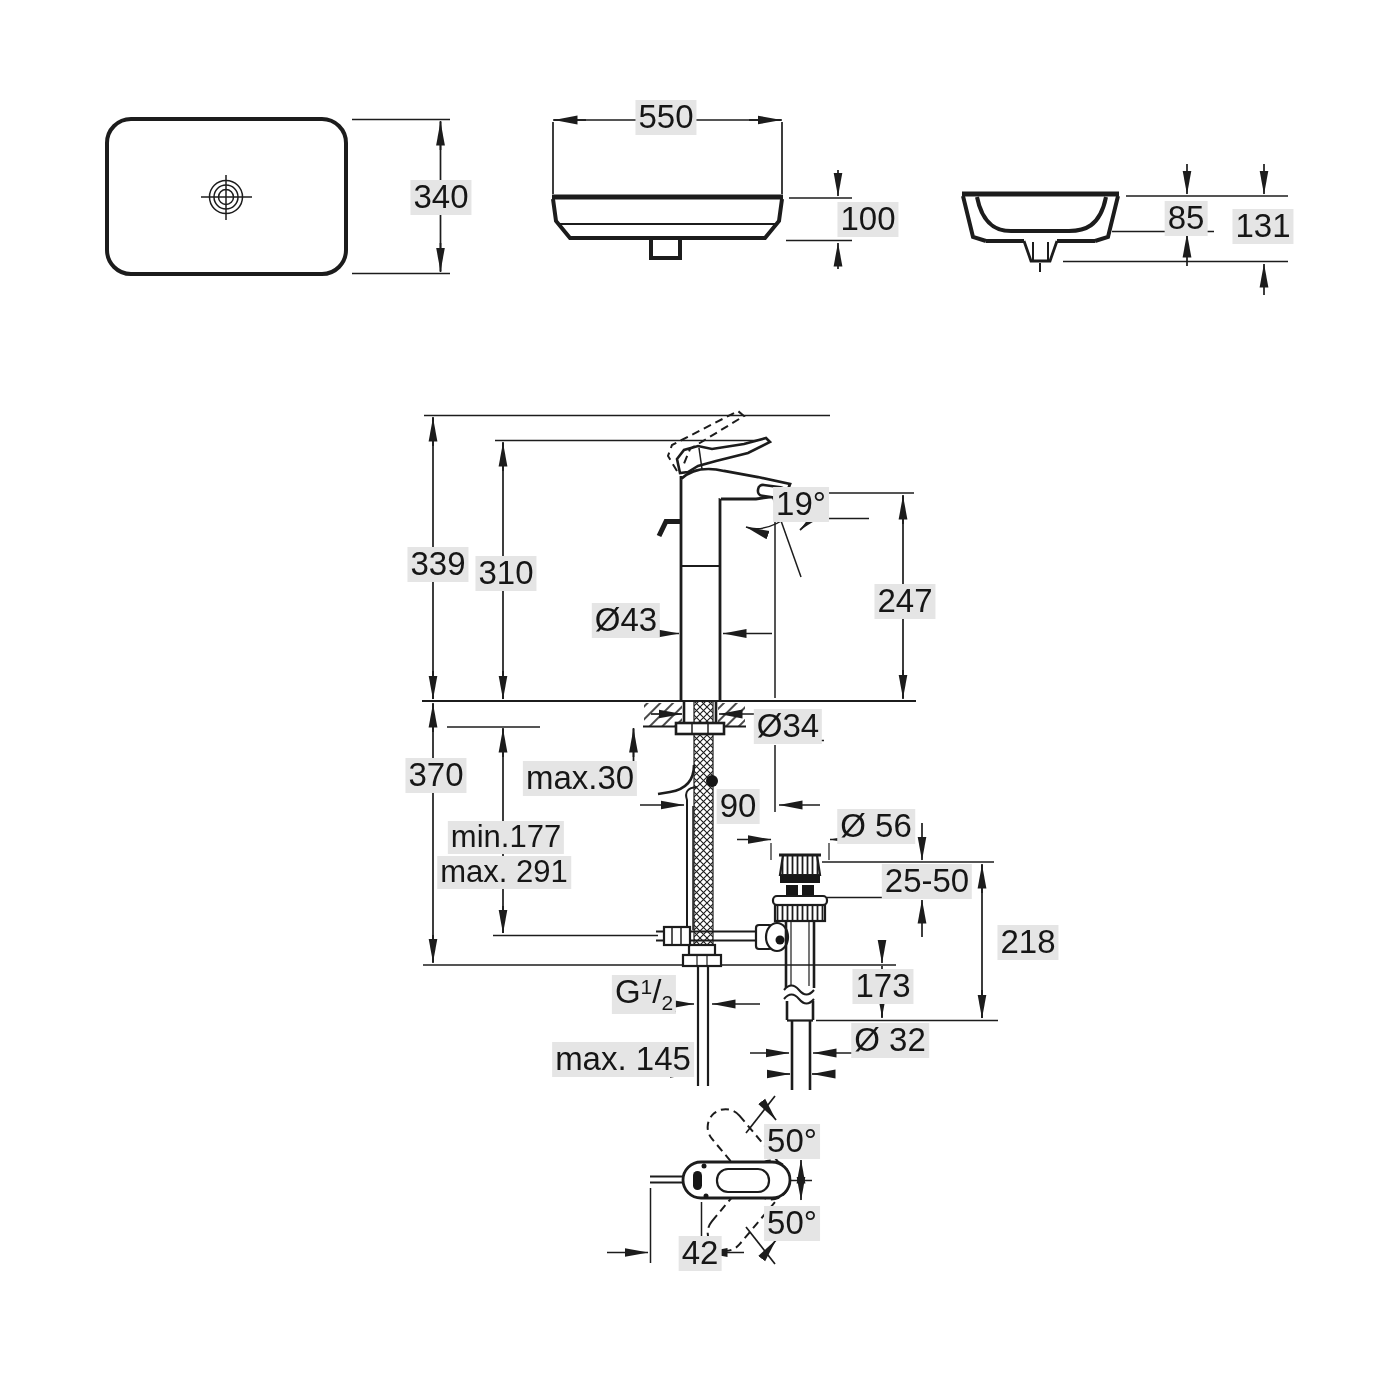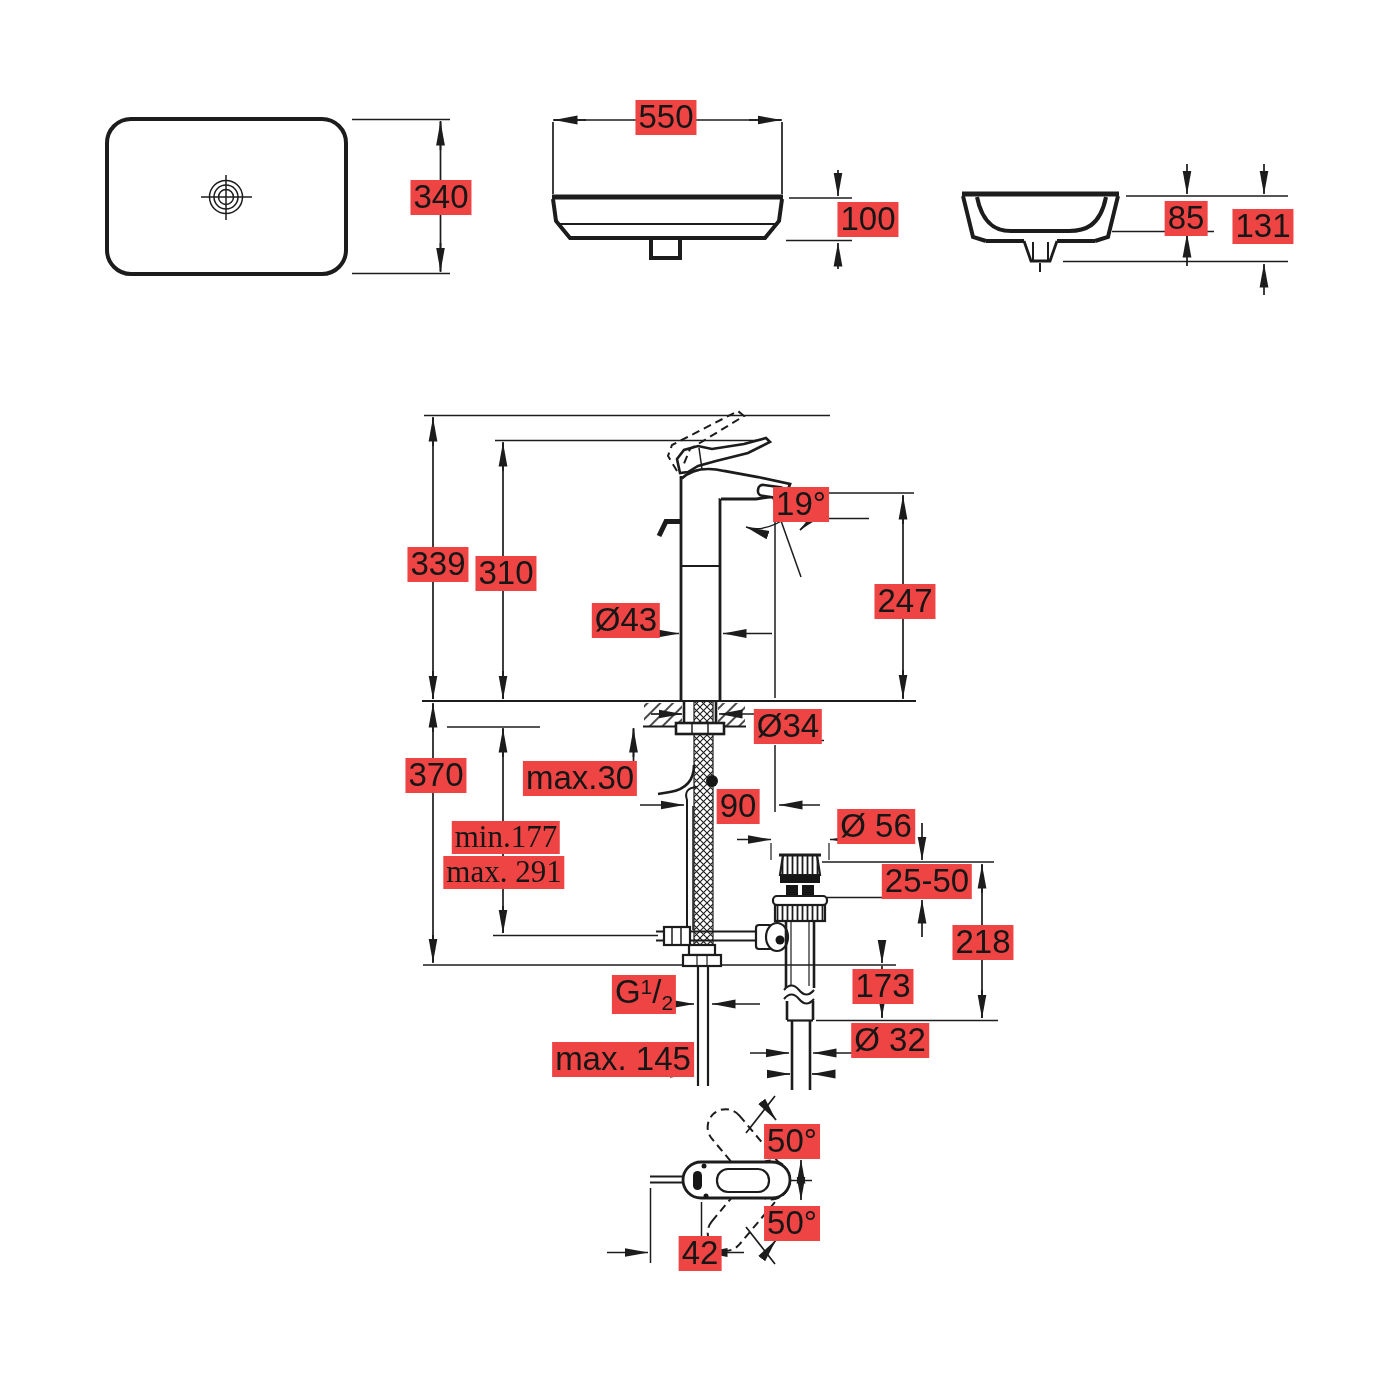"550" .lbl { background: #ef4444 -> #e5e5e5 }
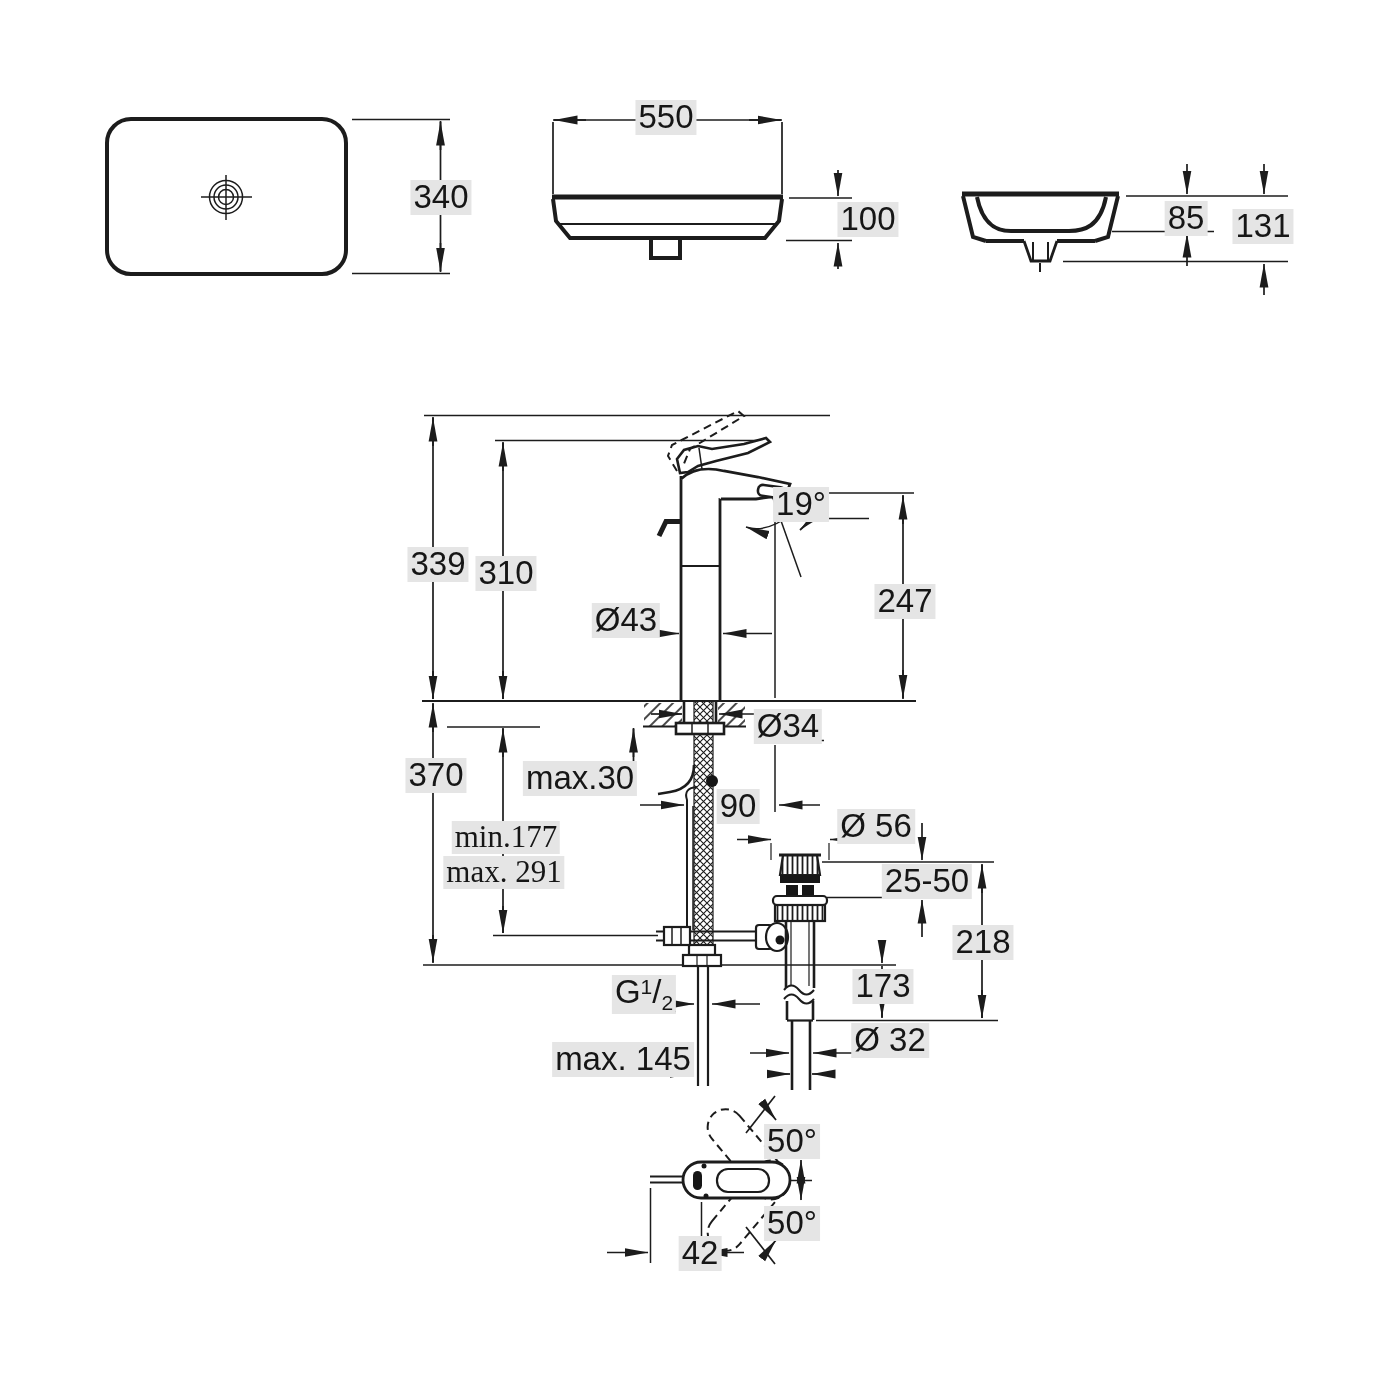"min.177" .lbl.small { font-family: Liberation Serif, serif -> none }
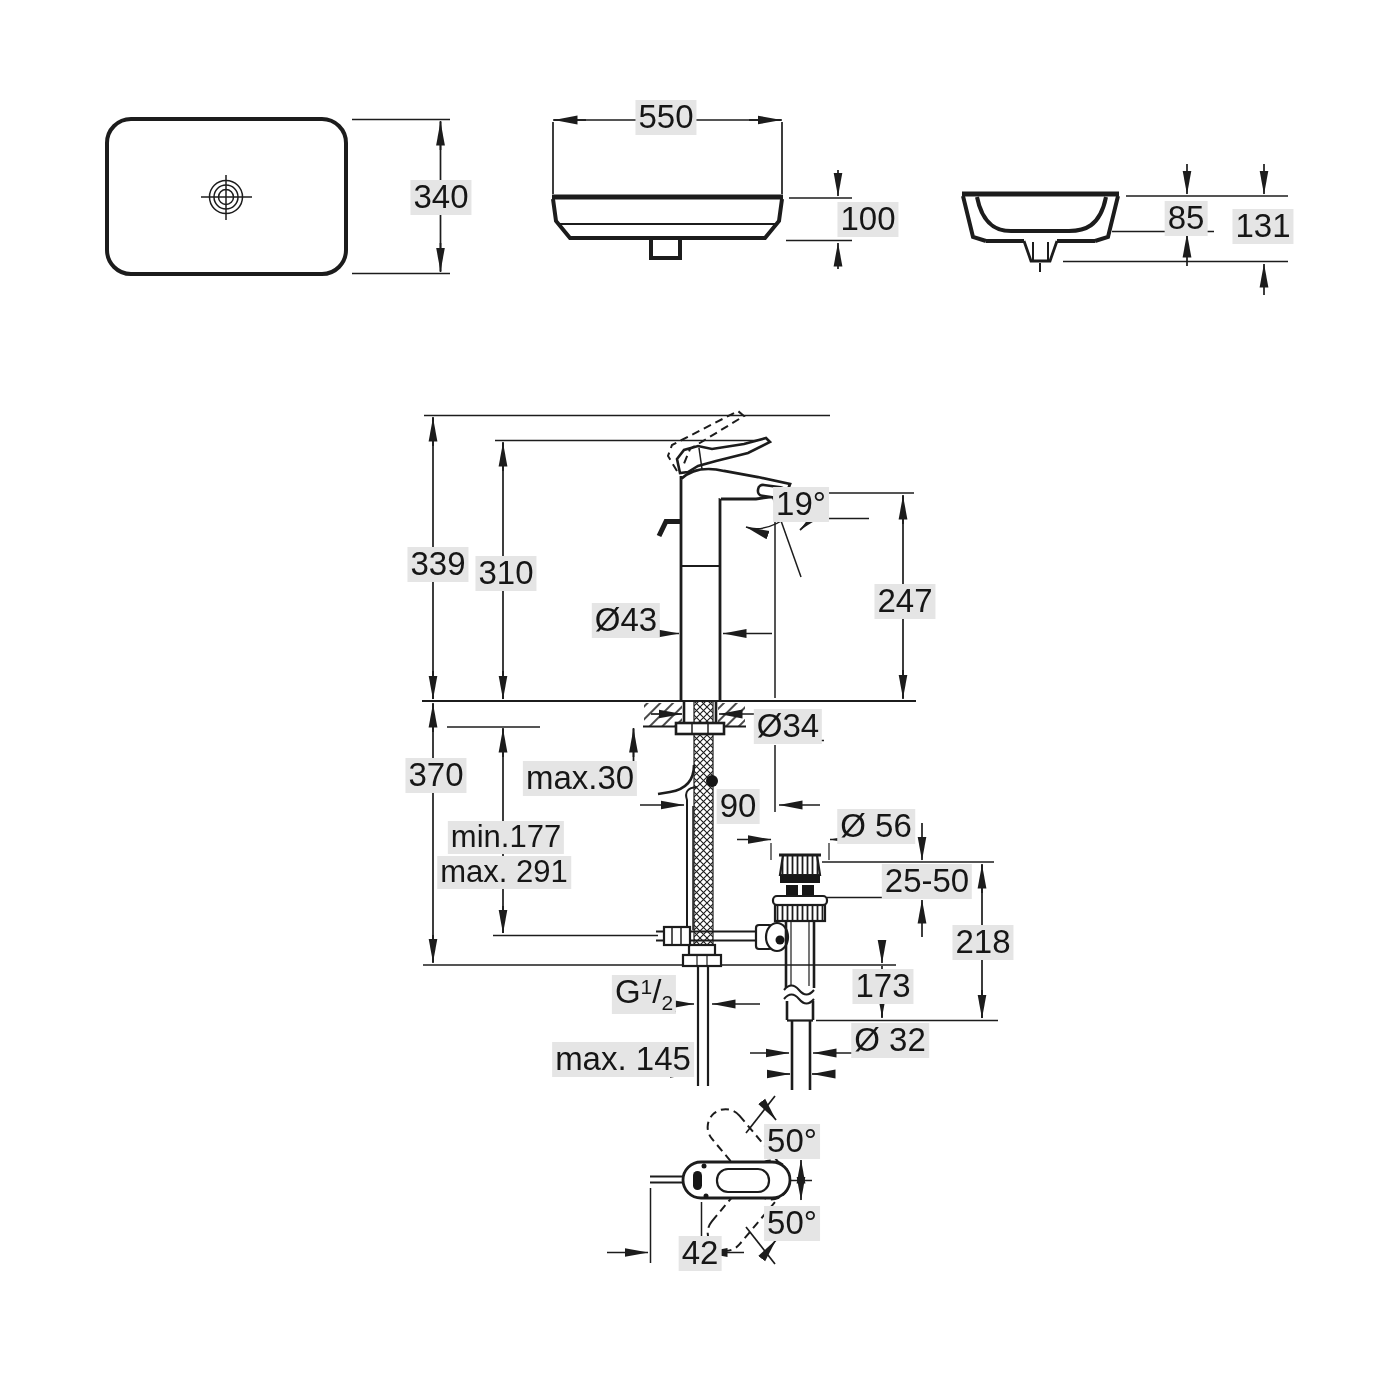"218" span.lbl { left: 983px -> 1028px }
